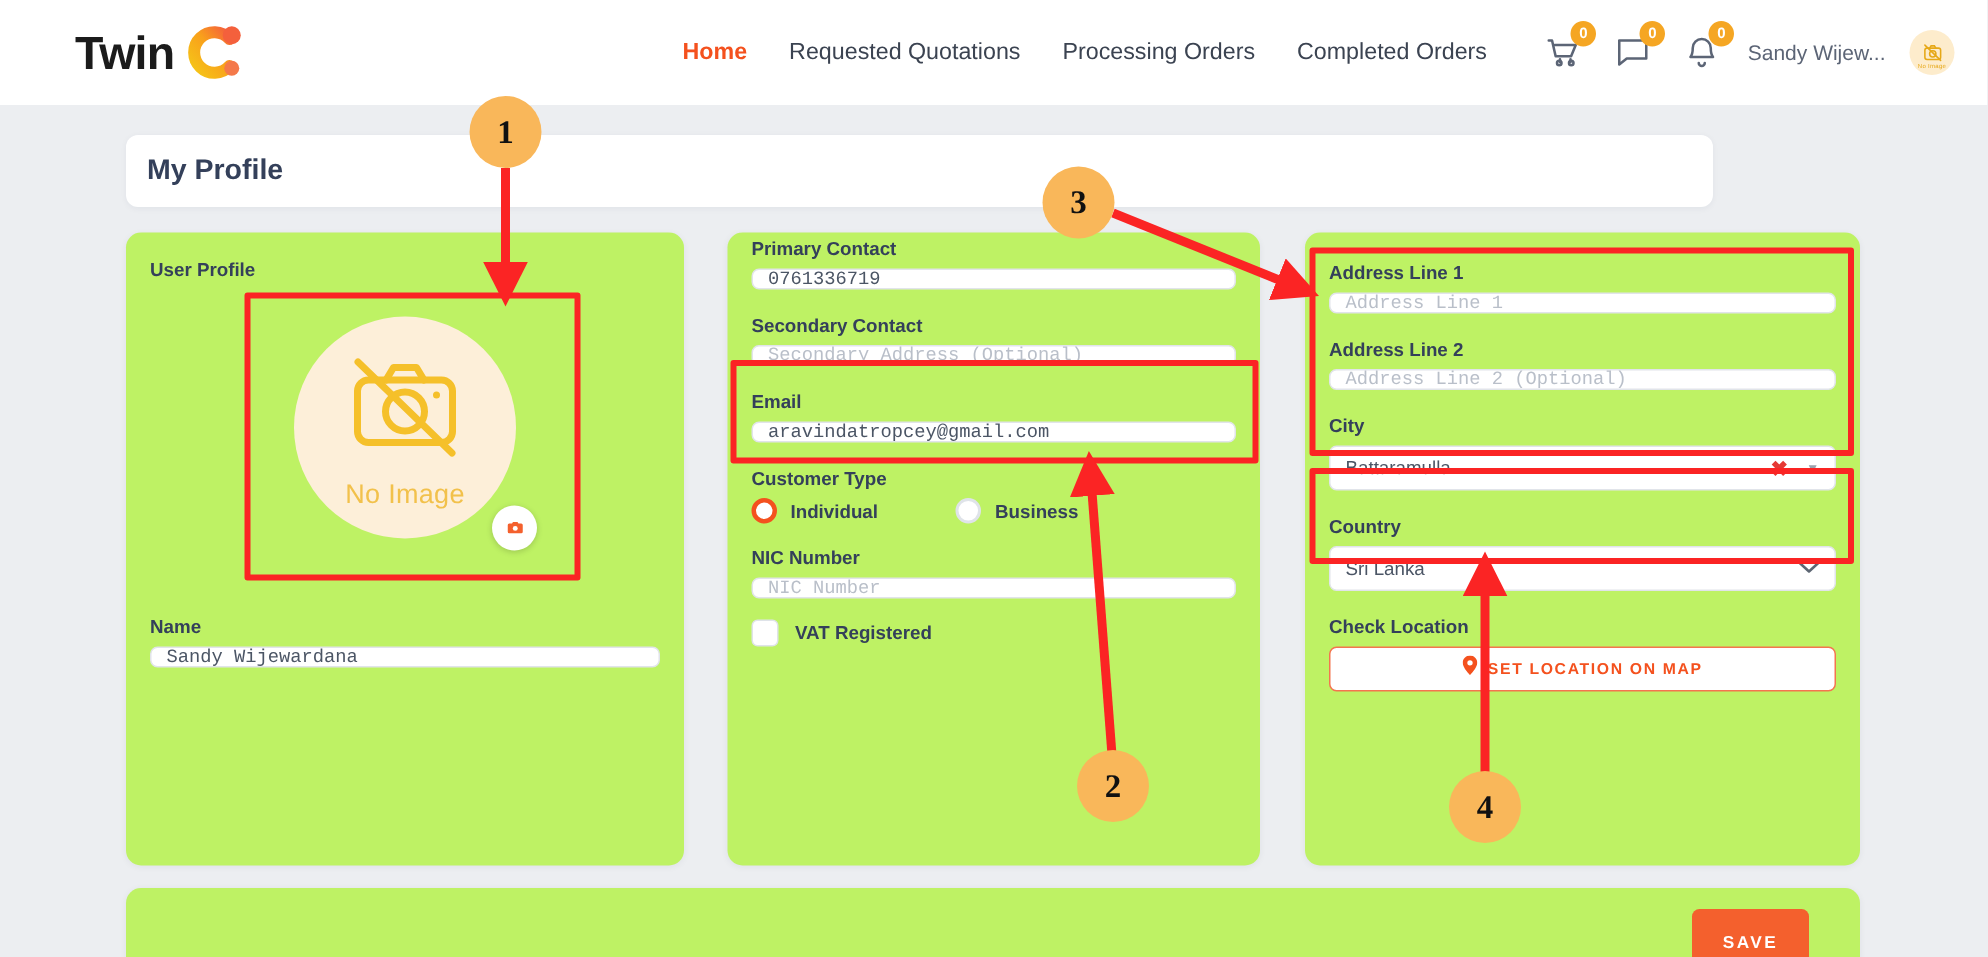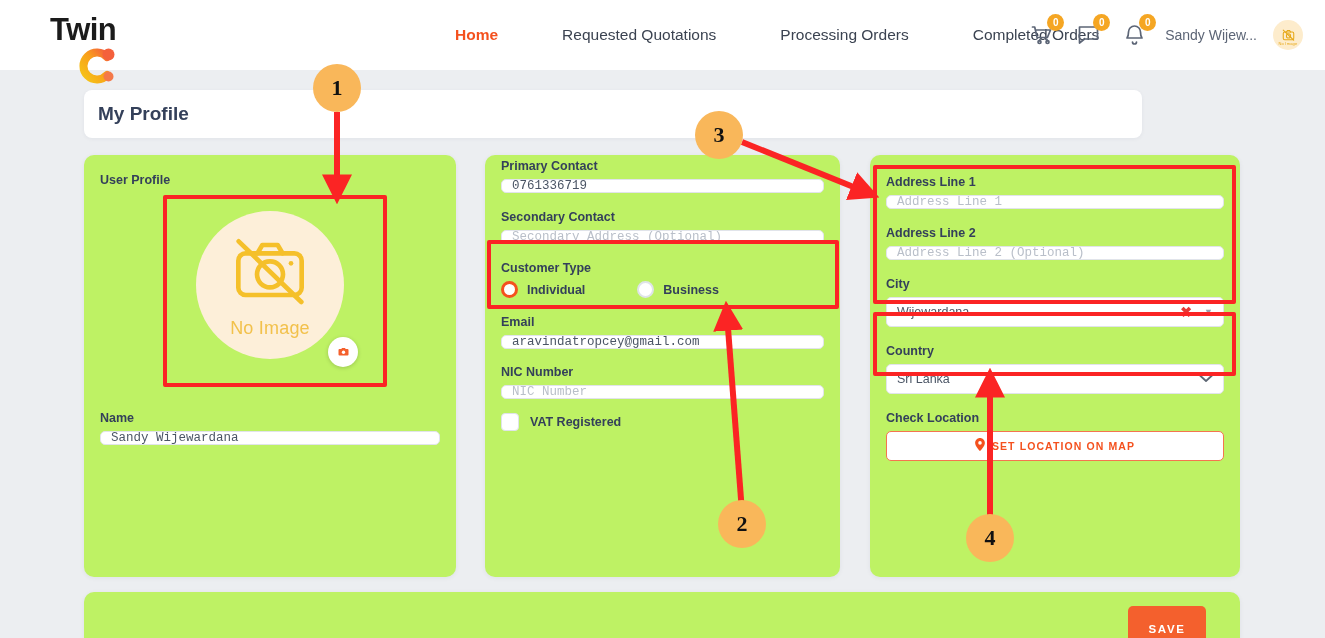"Twin" .logo { align-items: flex-end -> center; flex-direction: column -> none }
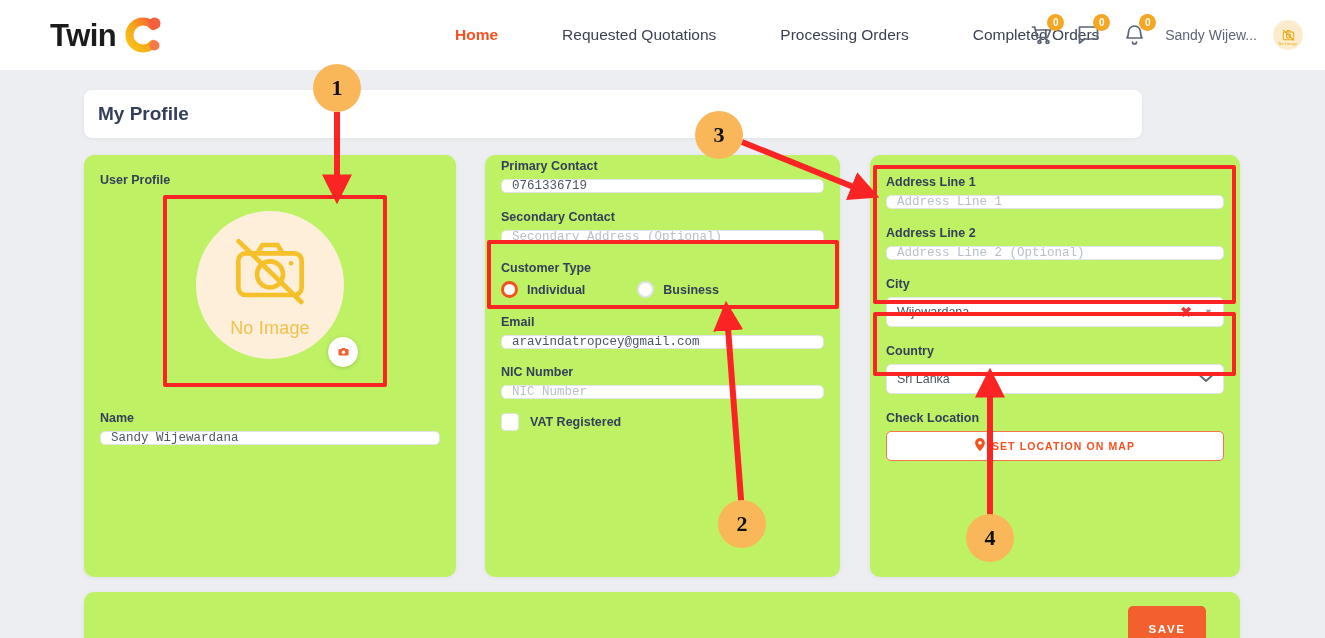"Home" .nav { gap: 64px -> 28px }
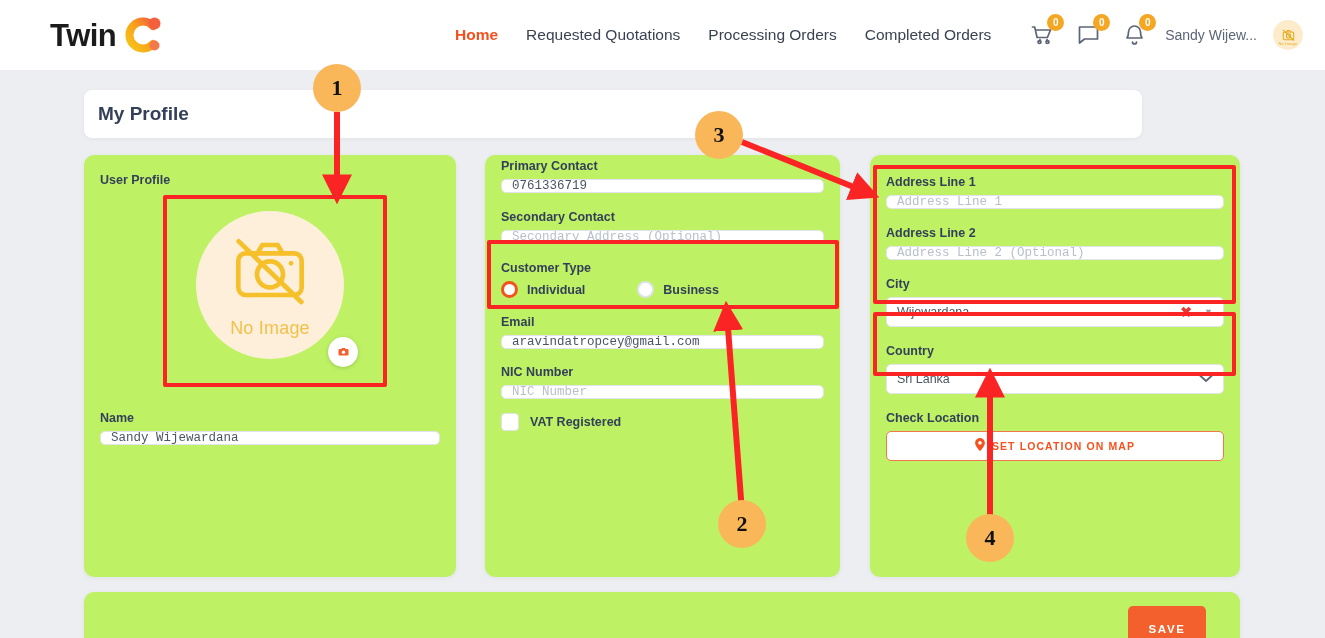"Customer Type" div.field { order: before "Email" -> after "Email" }
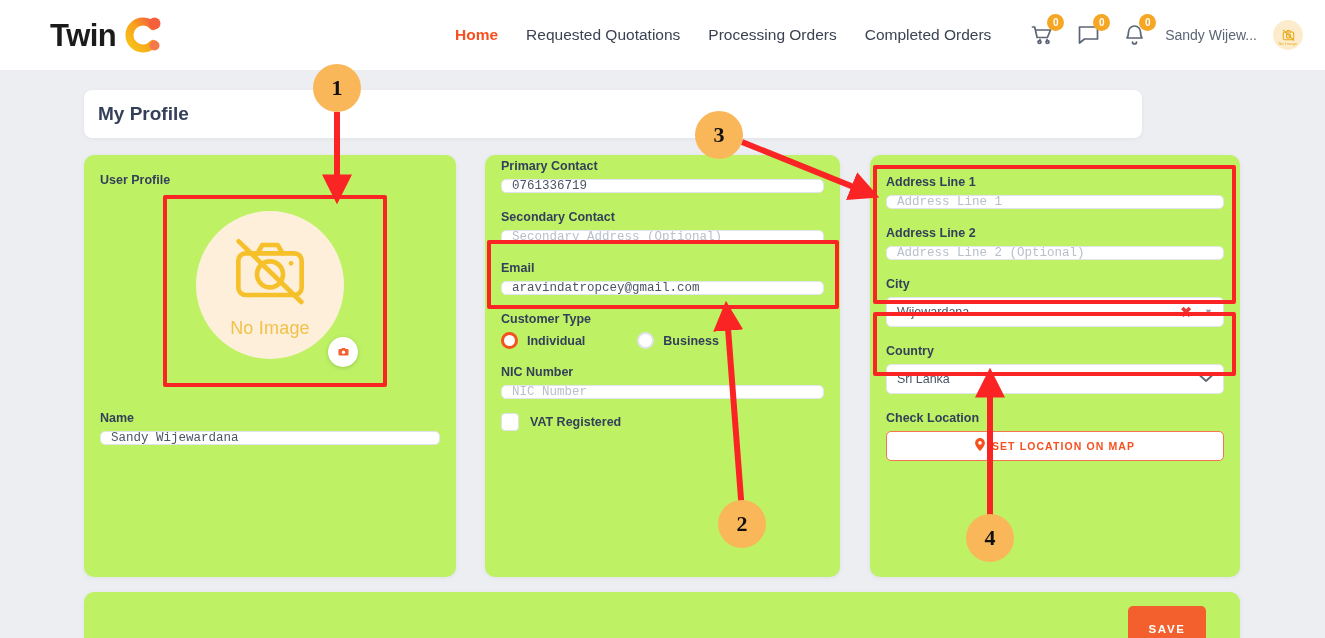"Wijewardana" span { text: Wijewardana -> Battaramulla }
